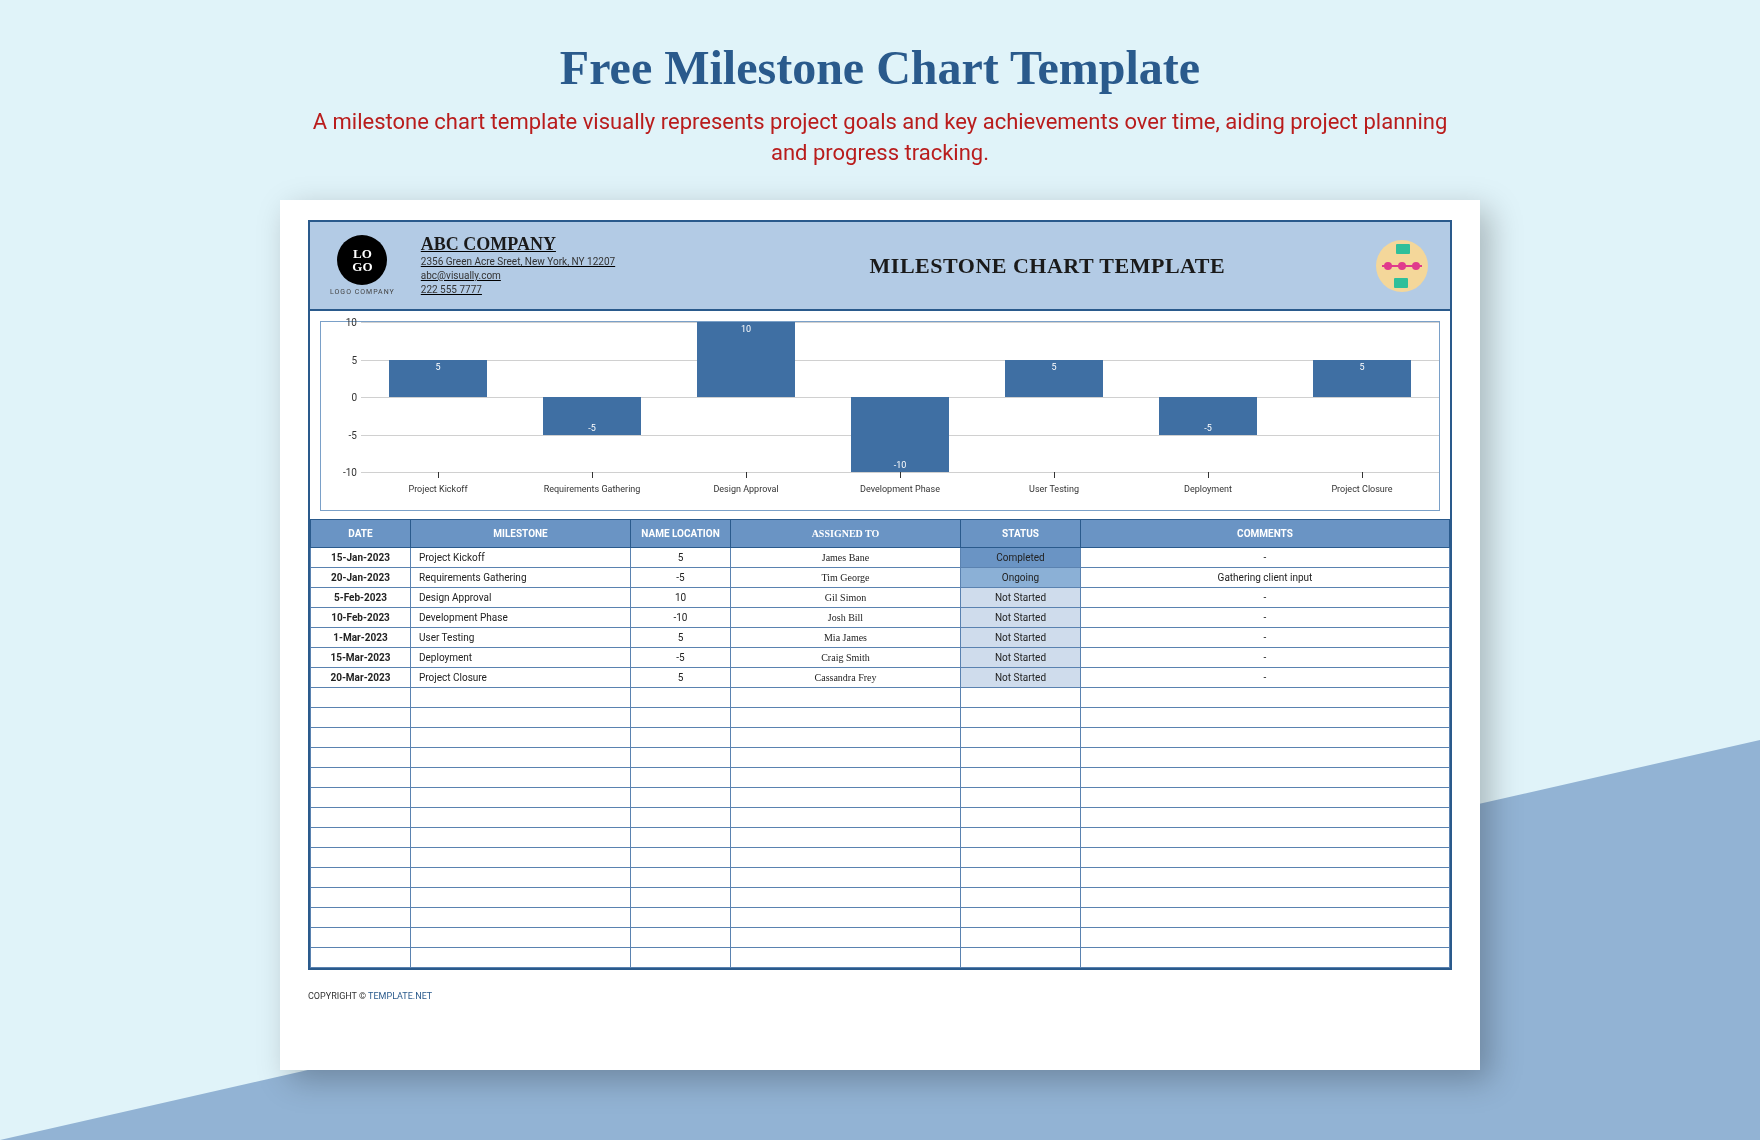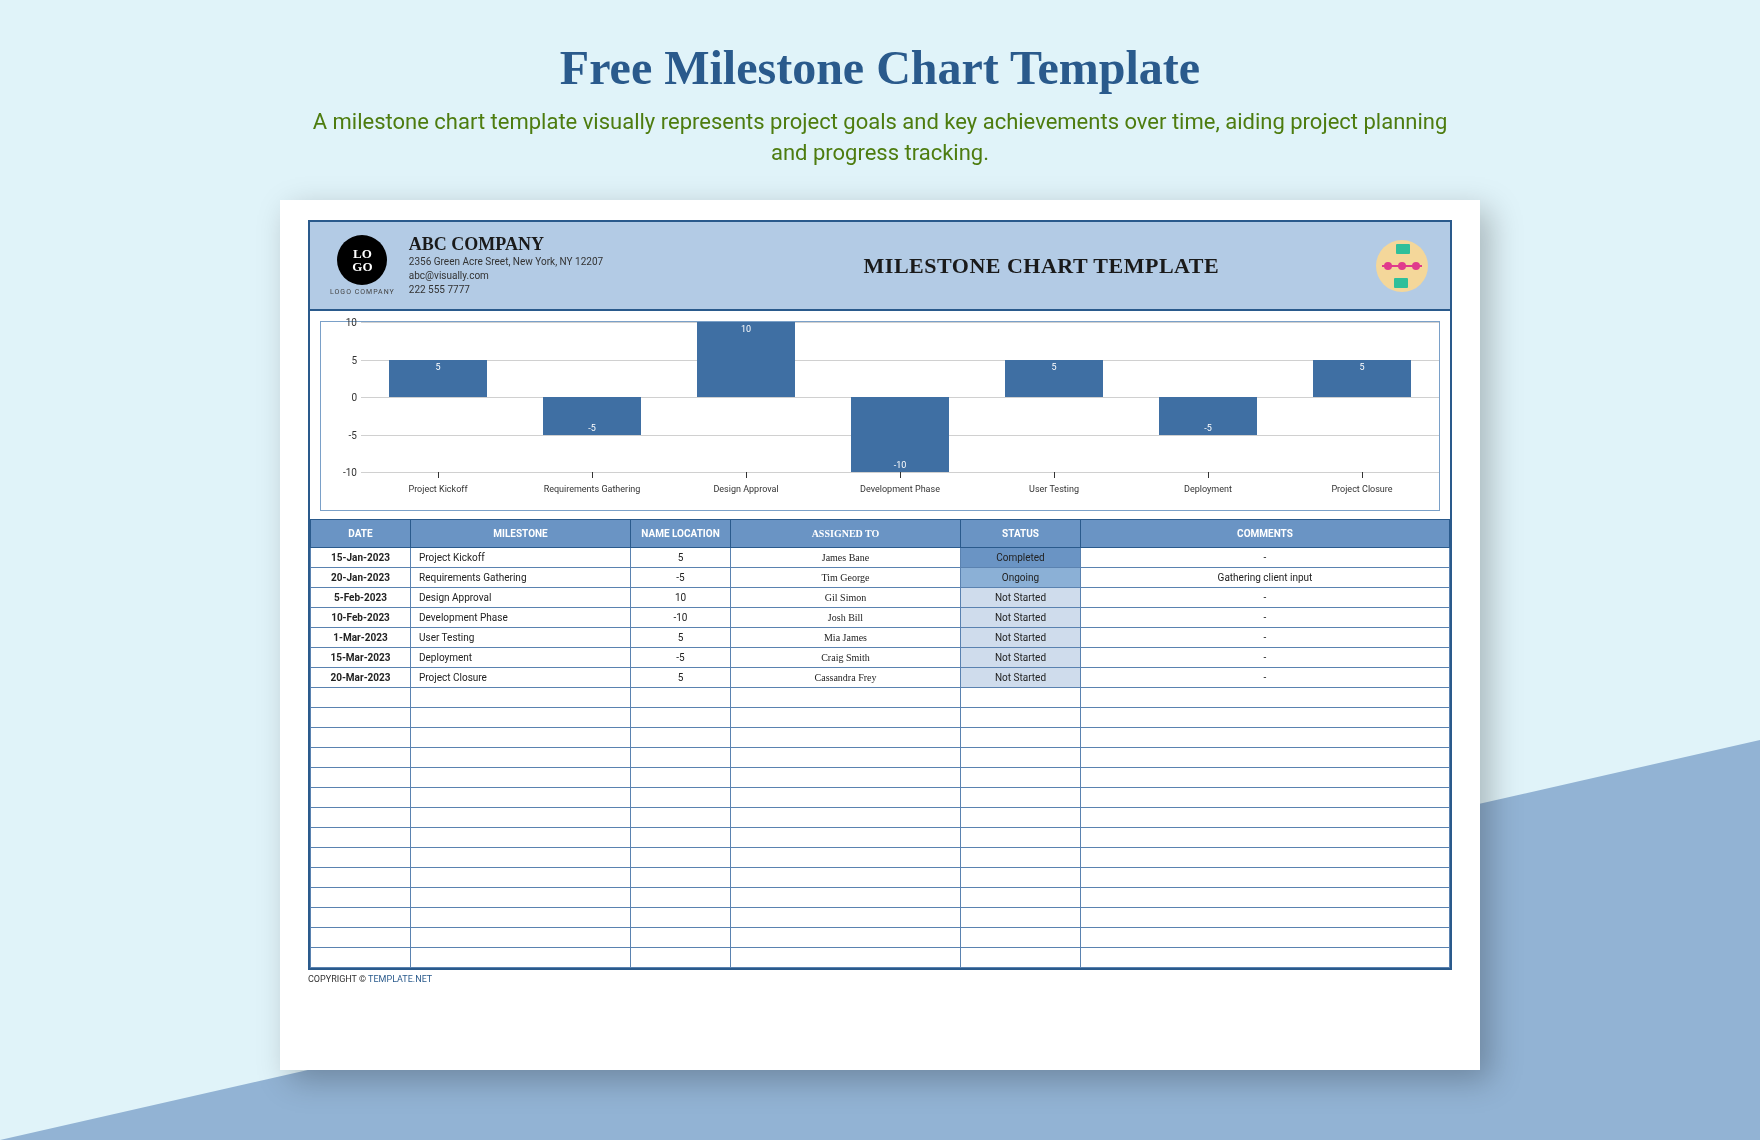"A milestone chart template visually" .page-subtitle { color: #4d7c0f -> #b91c1c }
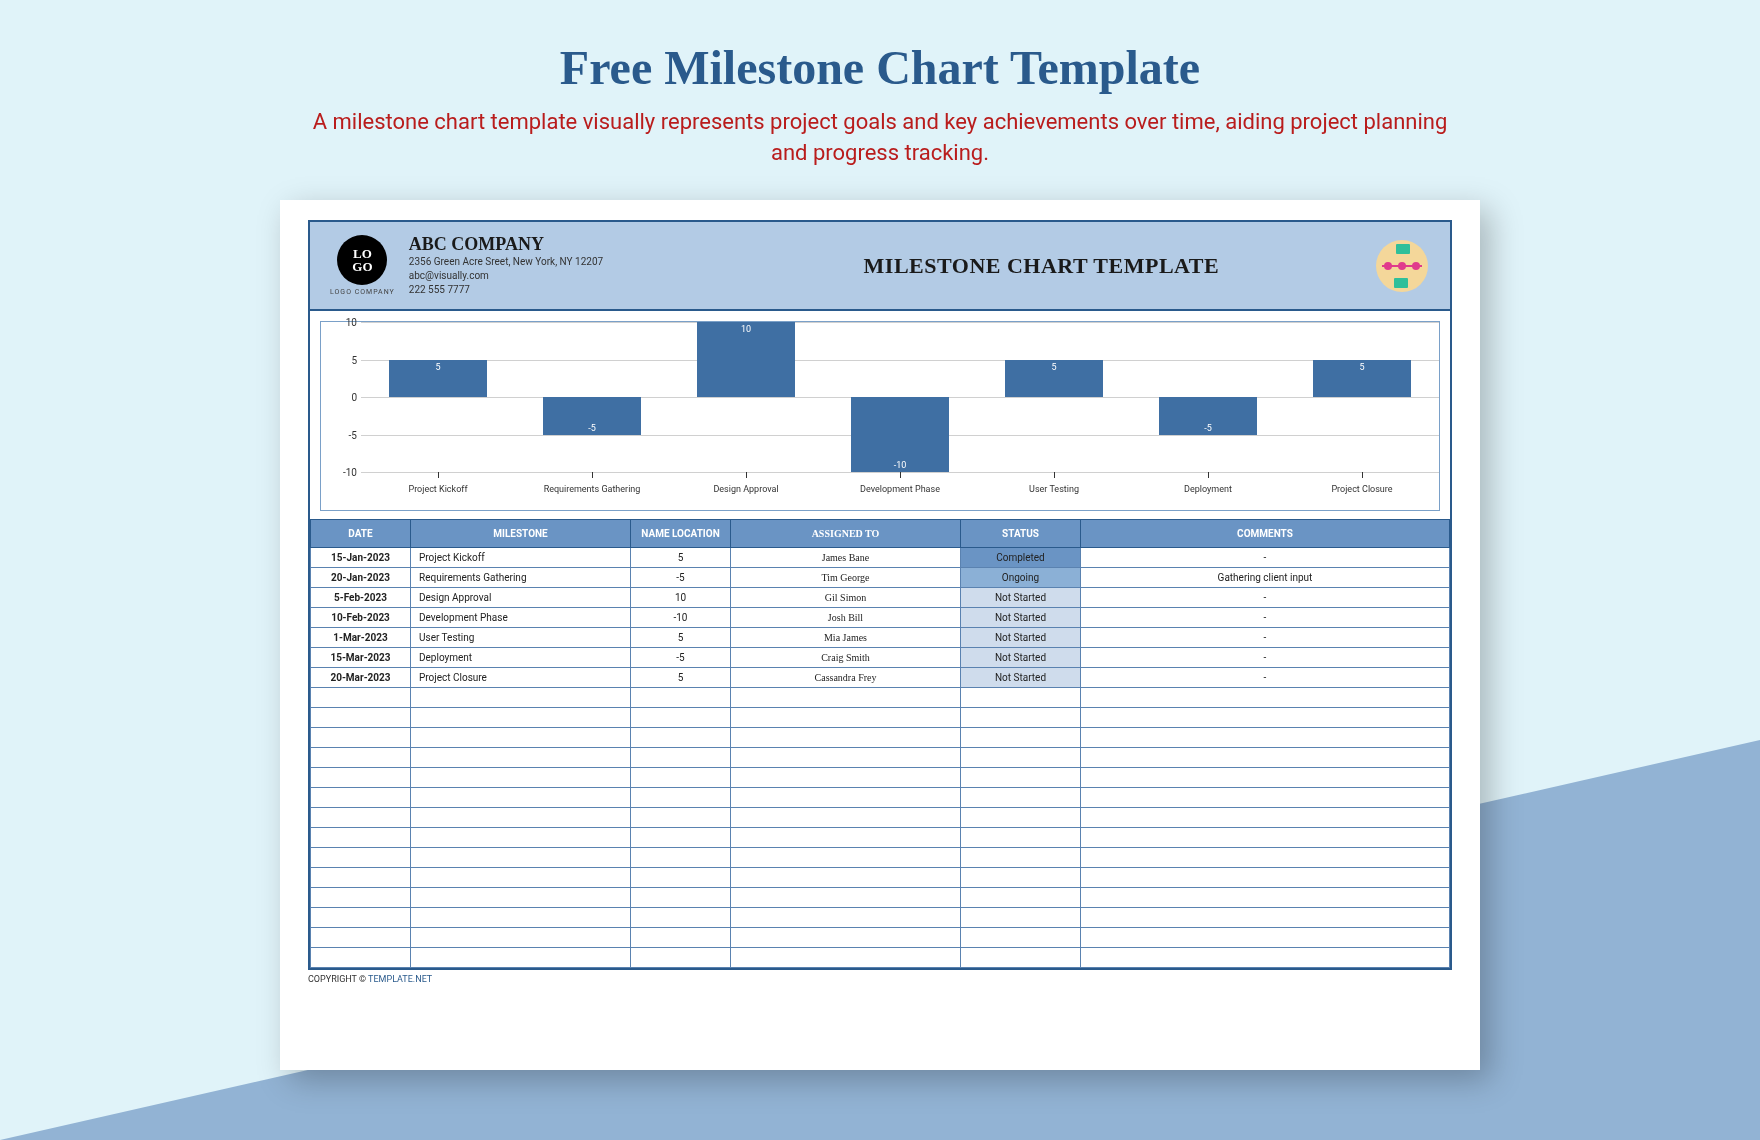"LO" .logo { margin-right: 14px -> 26px }
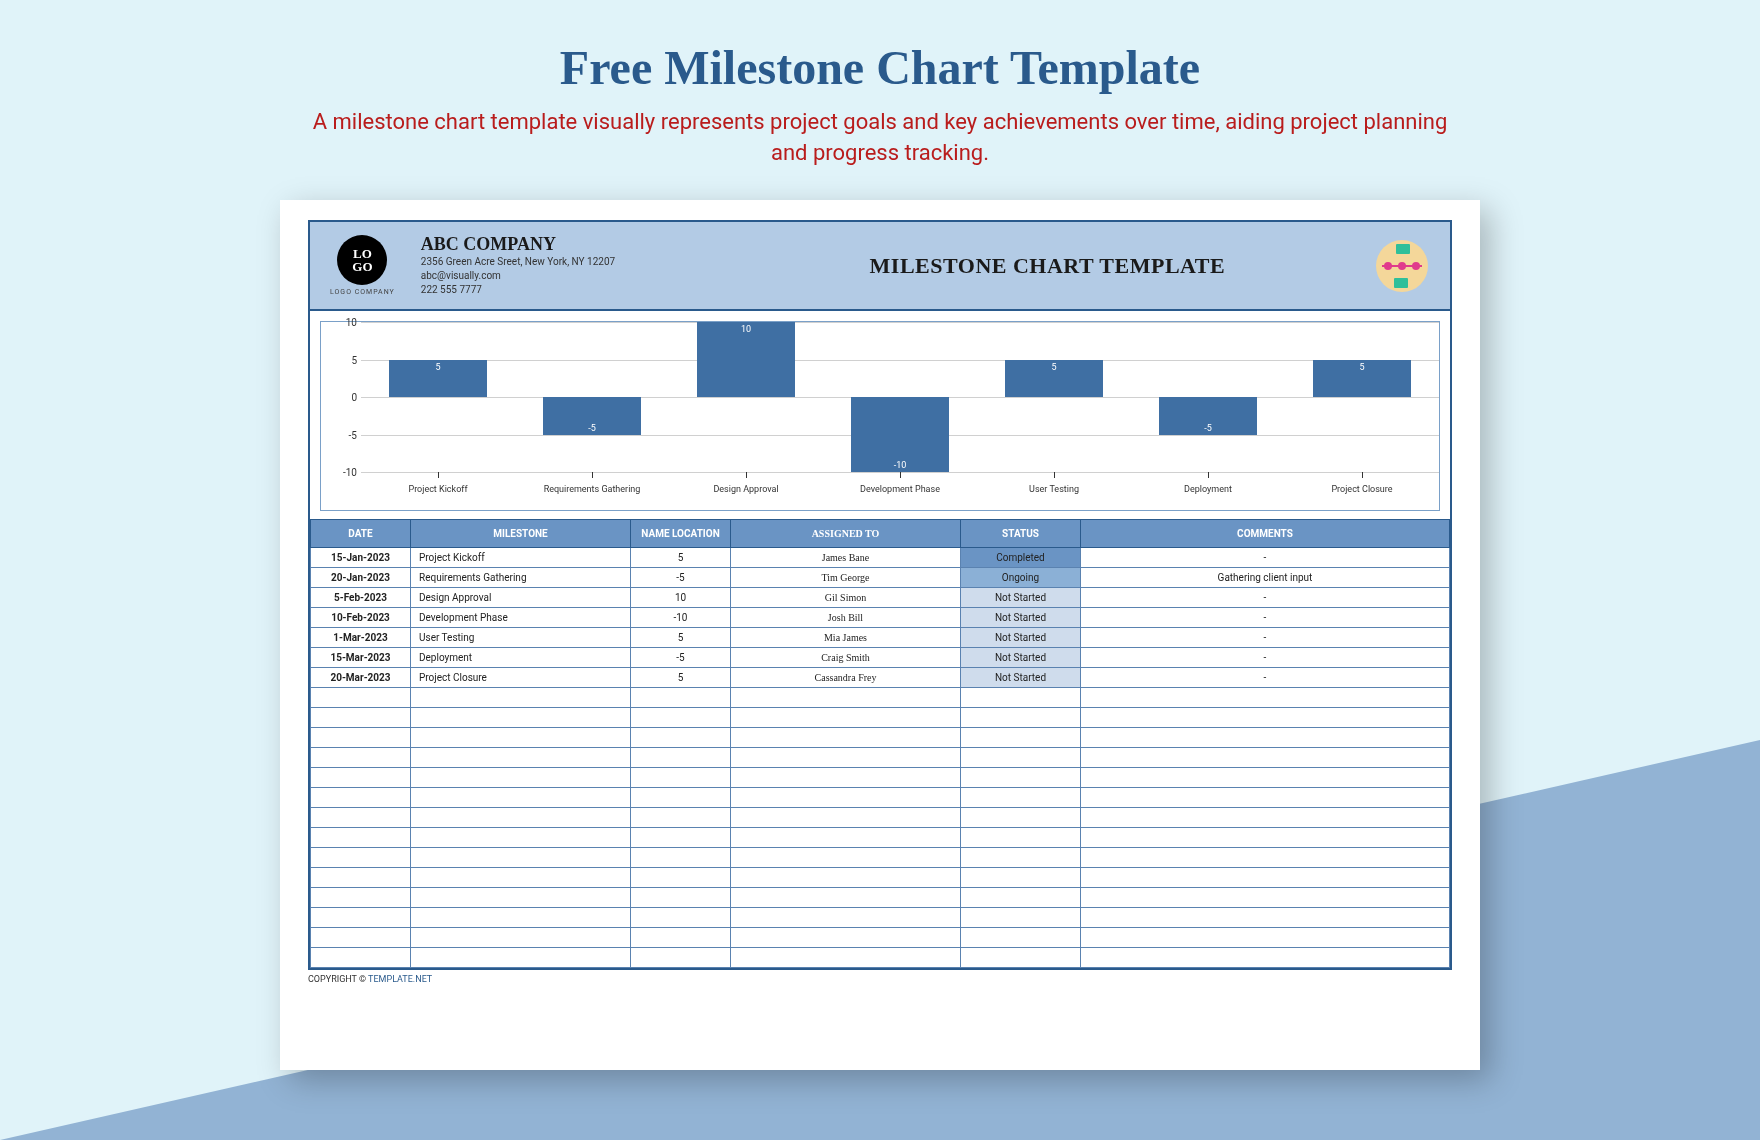"ABC COMPANY" .company-info { text-decoration: none -> underline }
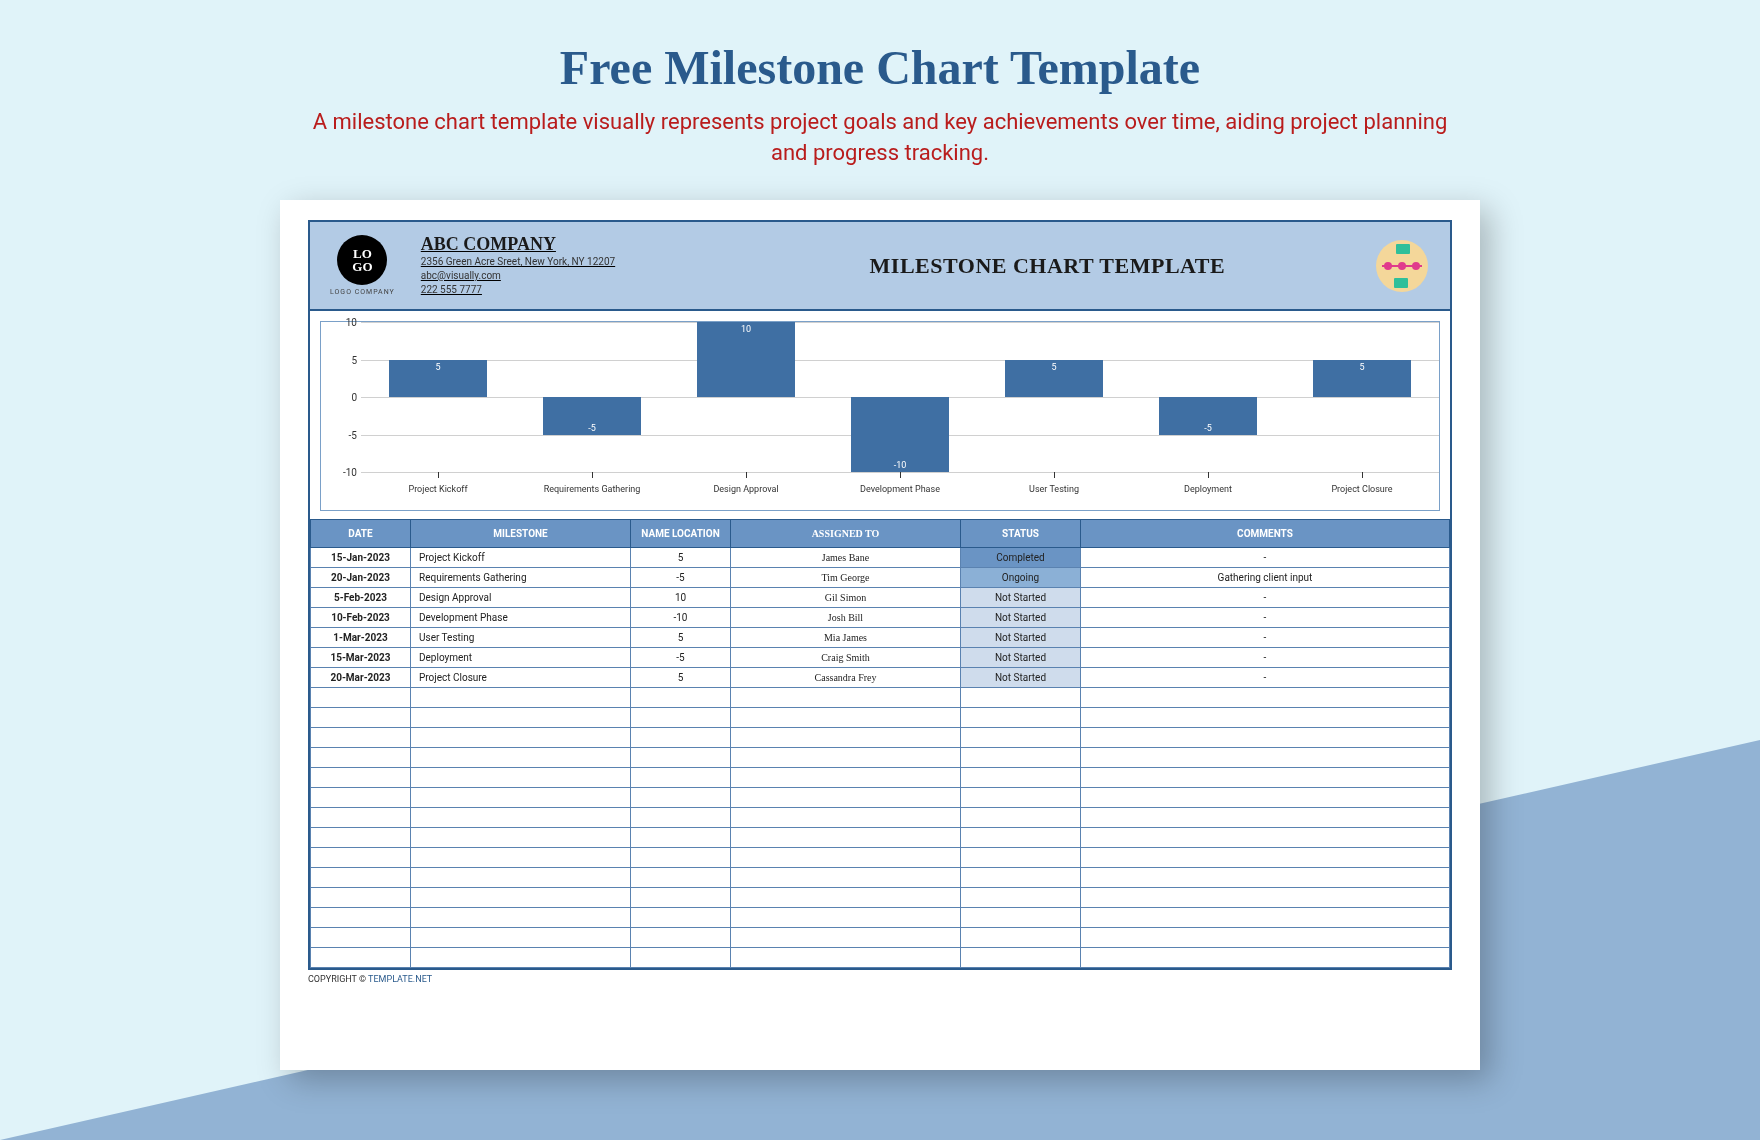"COPYRIGHT © TEMPLATE.NET" .copyright { padding-top: 4px -> 21px }
